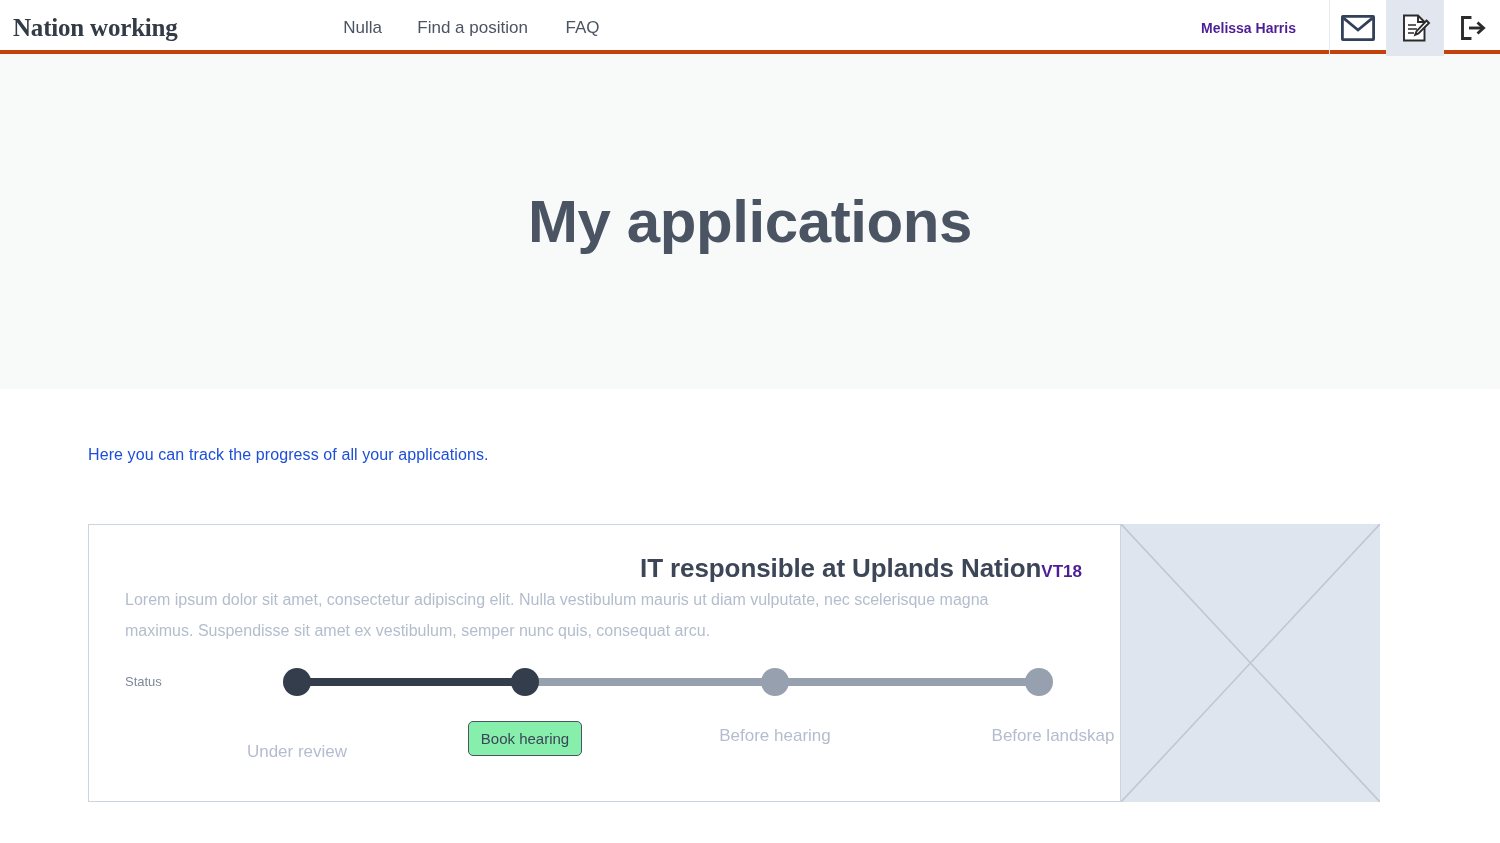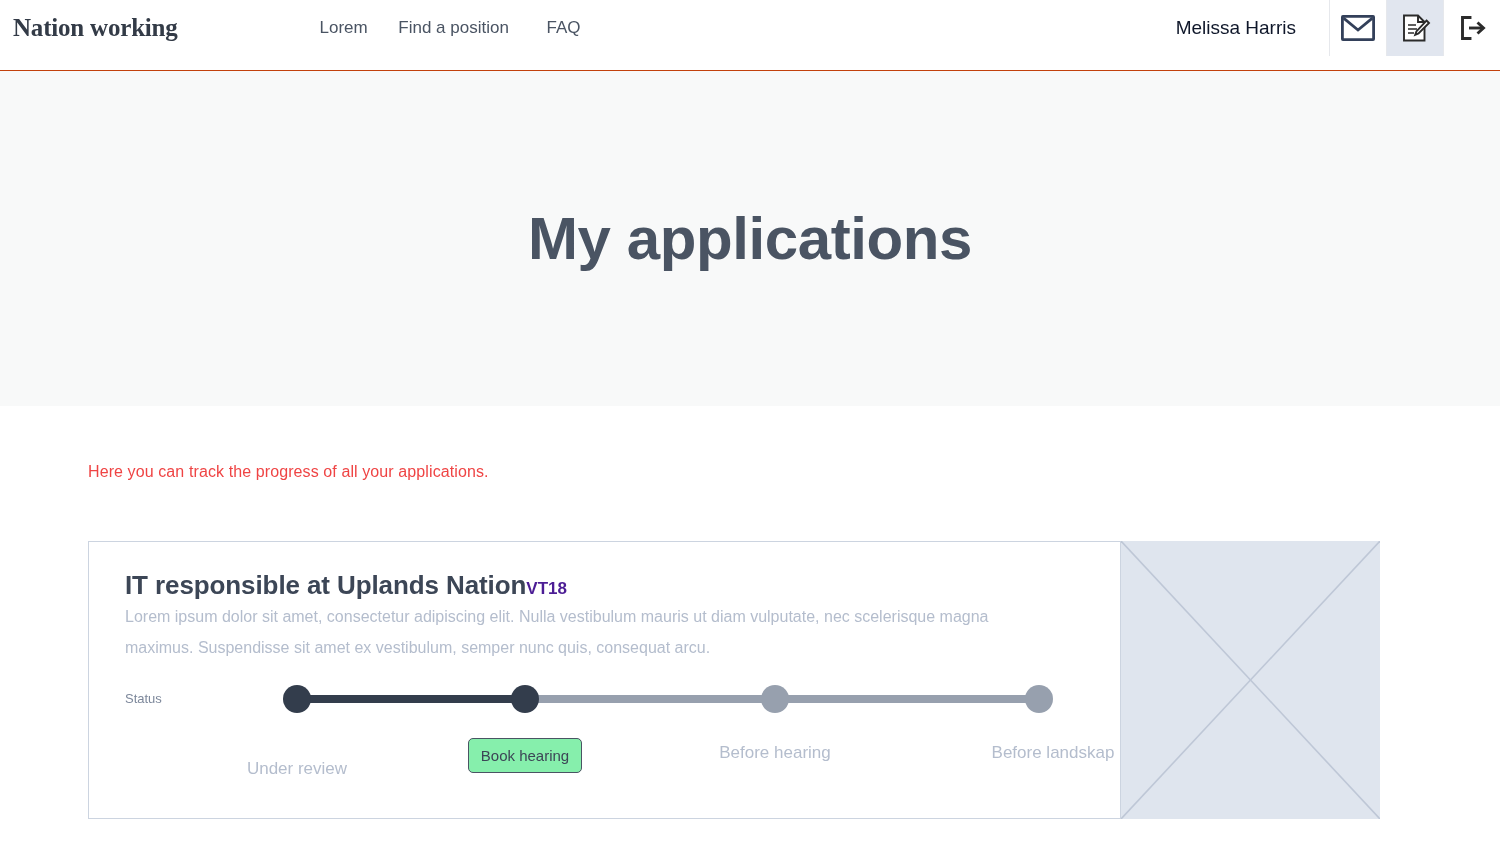"Nation working" .header { border-bottom: 1px solid #c2410c -> 4px solid #c2410c; gap: none -> 19px; height: 71px -> 54px }
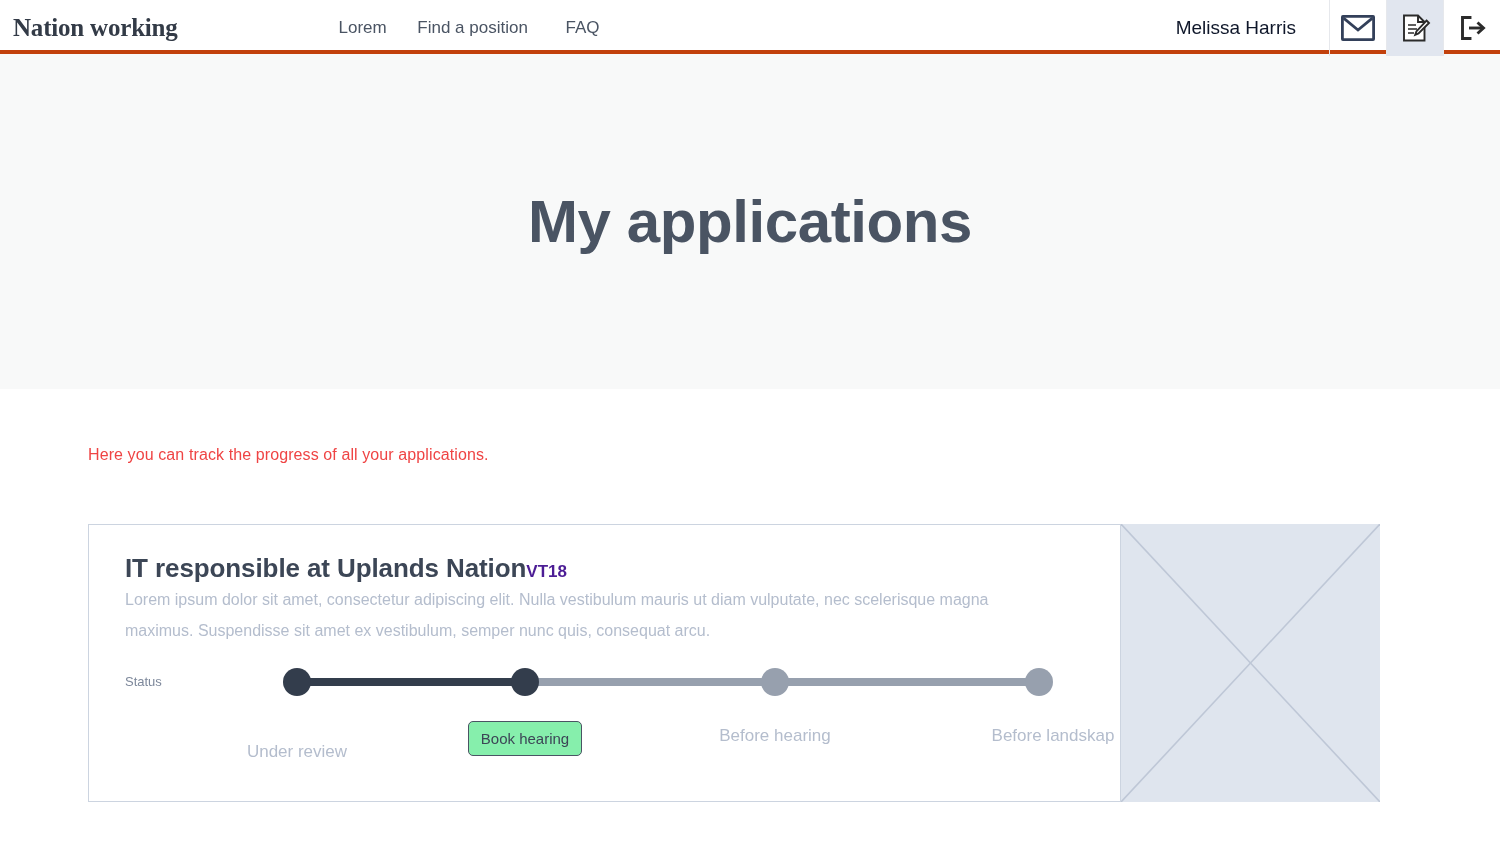"Lorem" div.nav-item { text: Lorem -> Nulla }
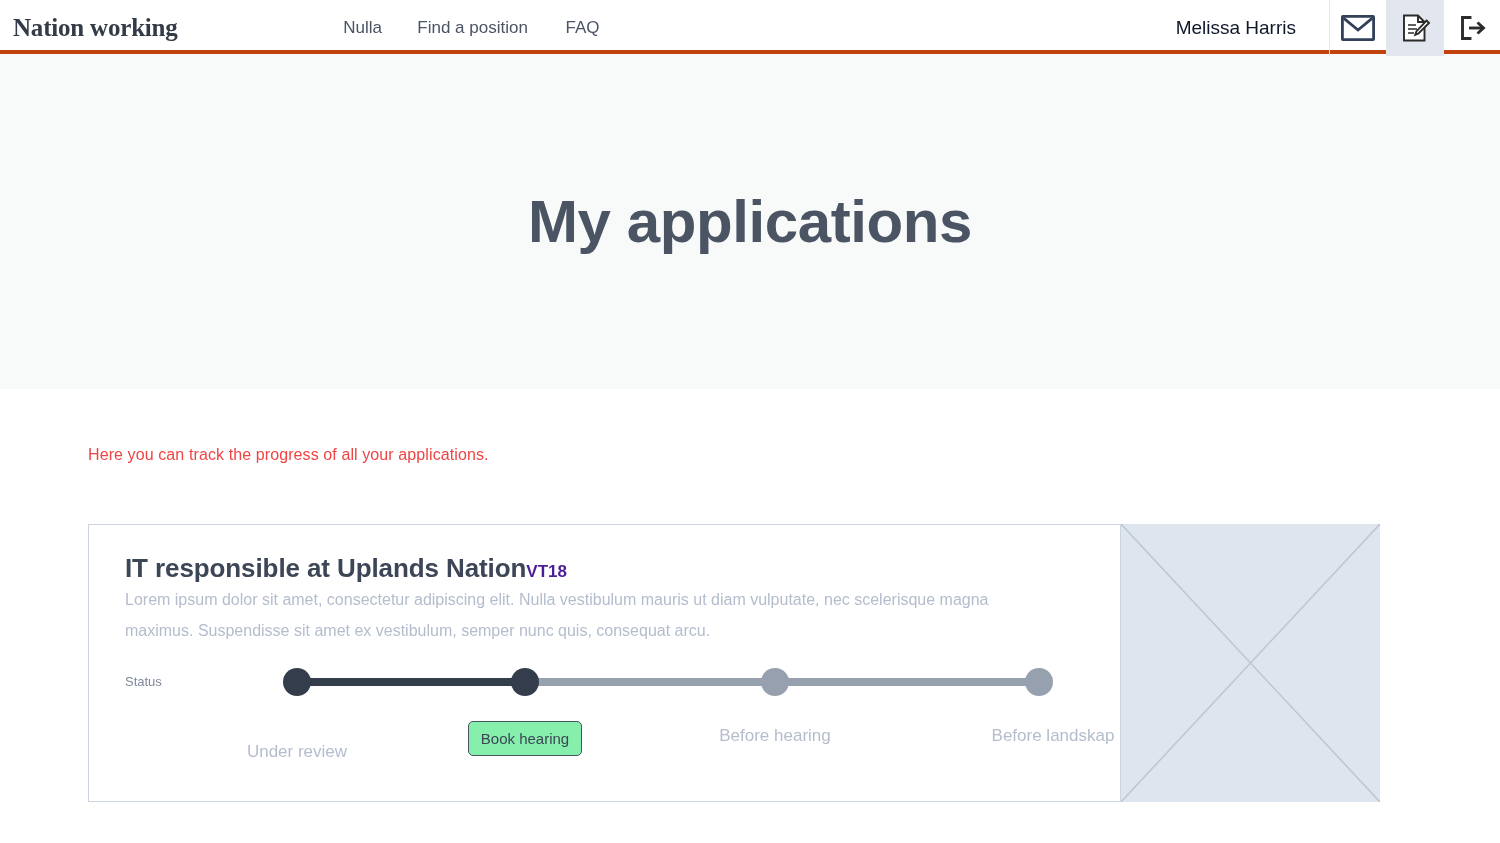"Melissa Harris" .user-name { color: #0f172a -> #4c1d95; font-size: 19px -> 14px; font-weight: none -> bold }
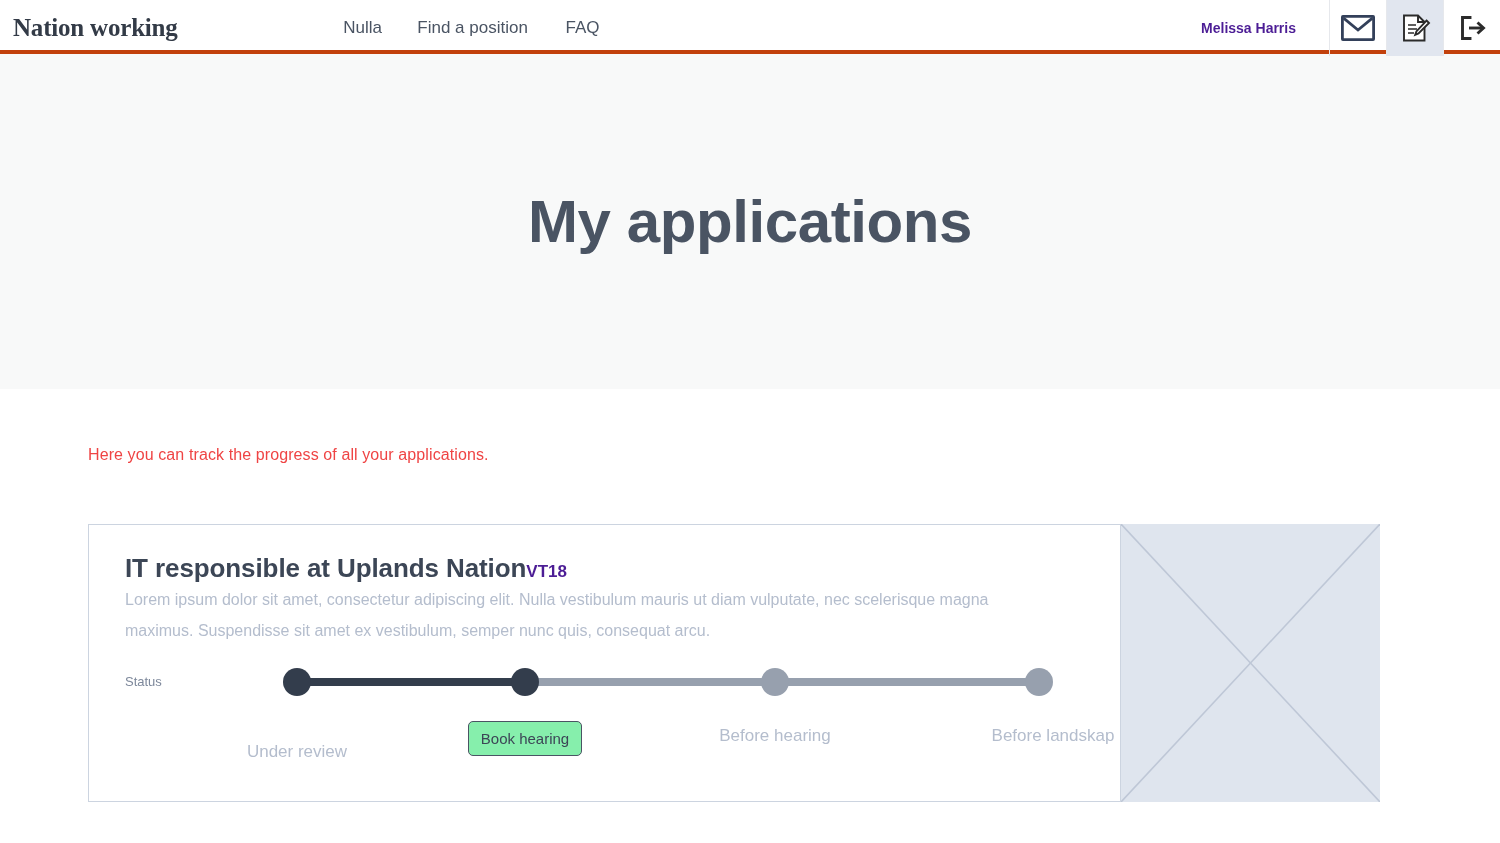"Here you can track the" .intro { color: #ef4444 -> #1d4ed8 }
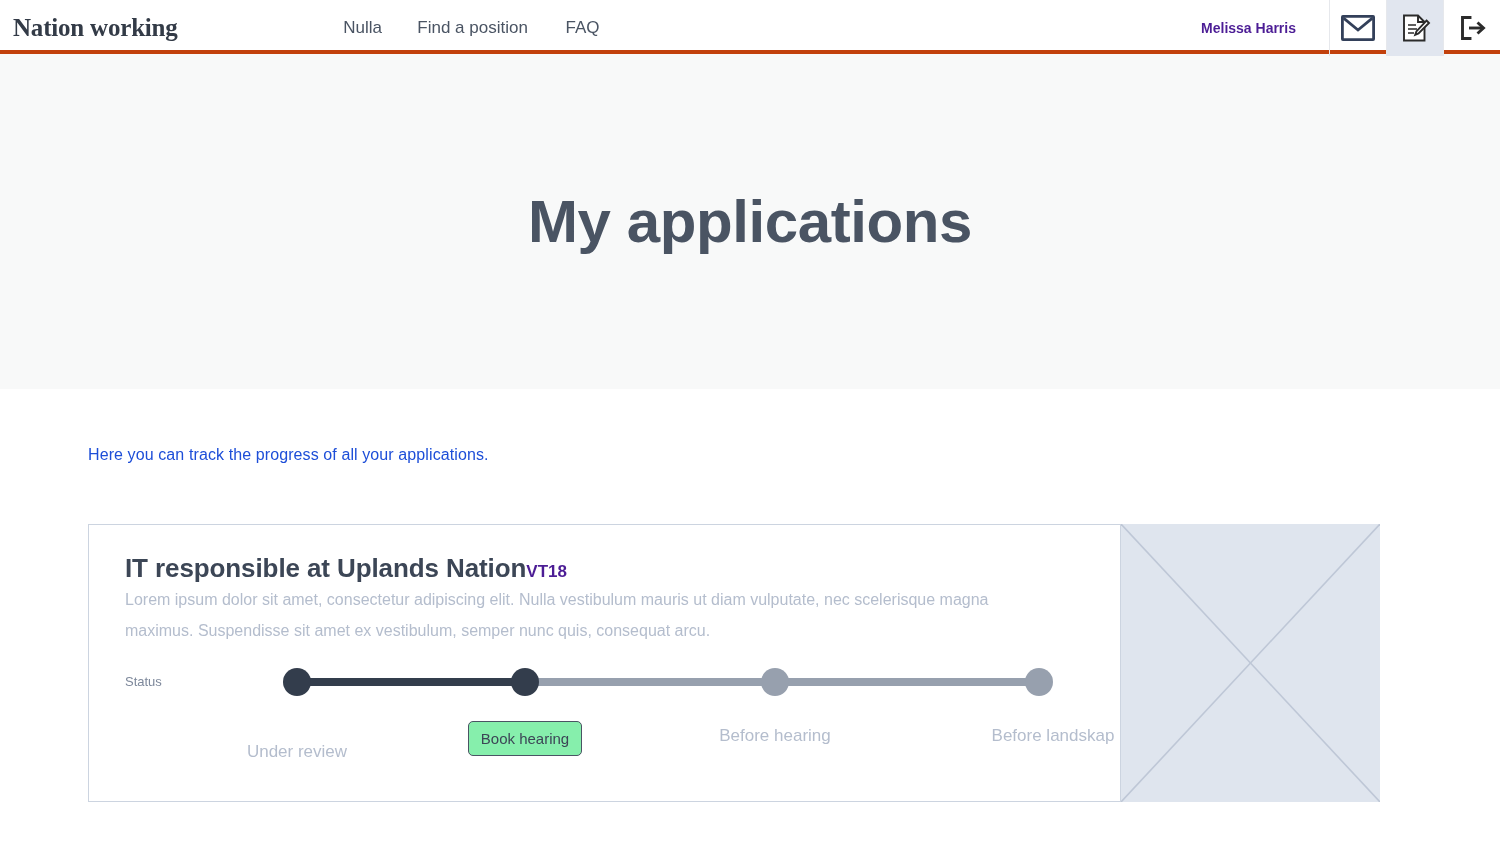"IT responsible at Uplands Nation" .card-head { justify-content: flex-start -> flex-end }
